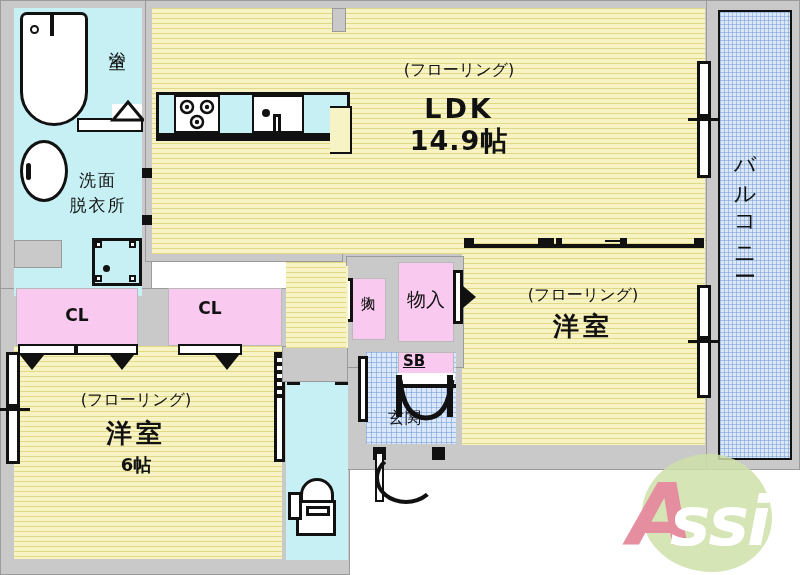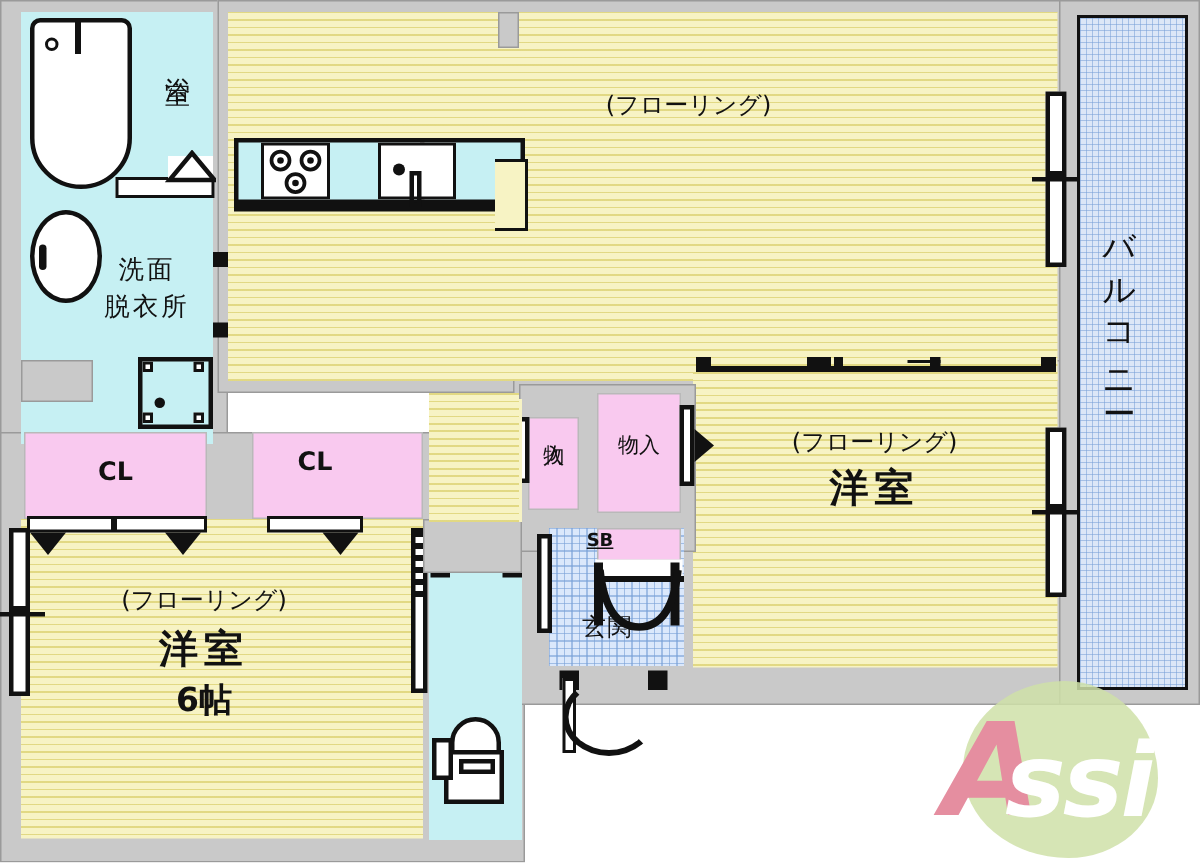"LDK" div.lbl { html: none -> <div>LDK</div> }
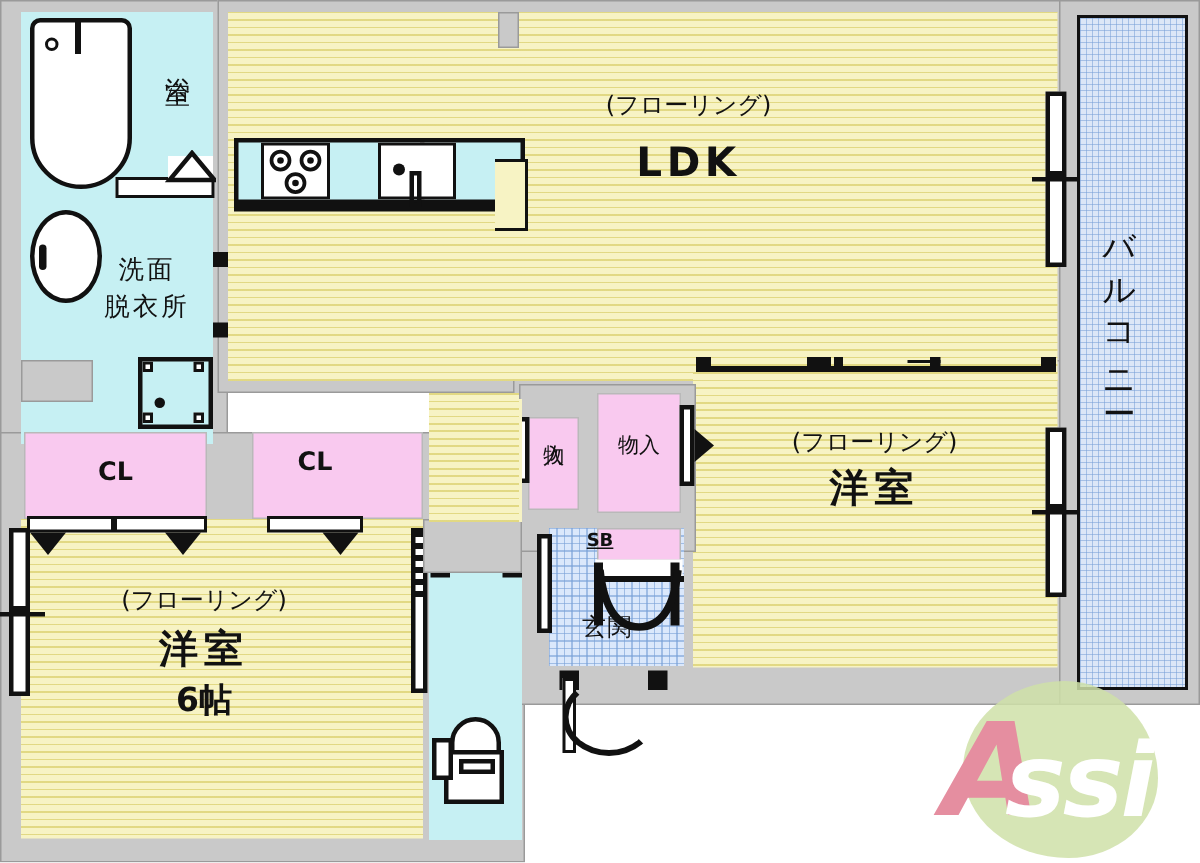"14.9帖" div.lbl { html: none -> <div>14.9帖</div> }
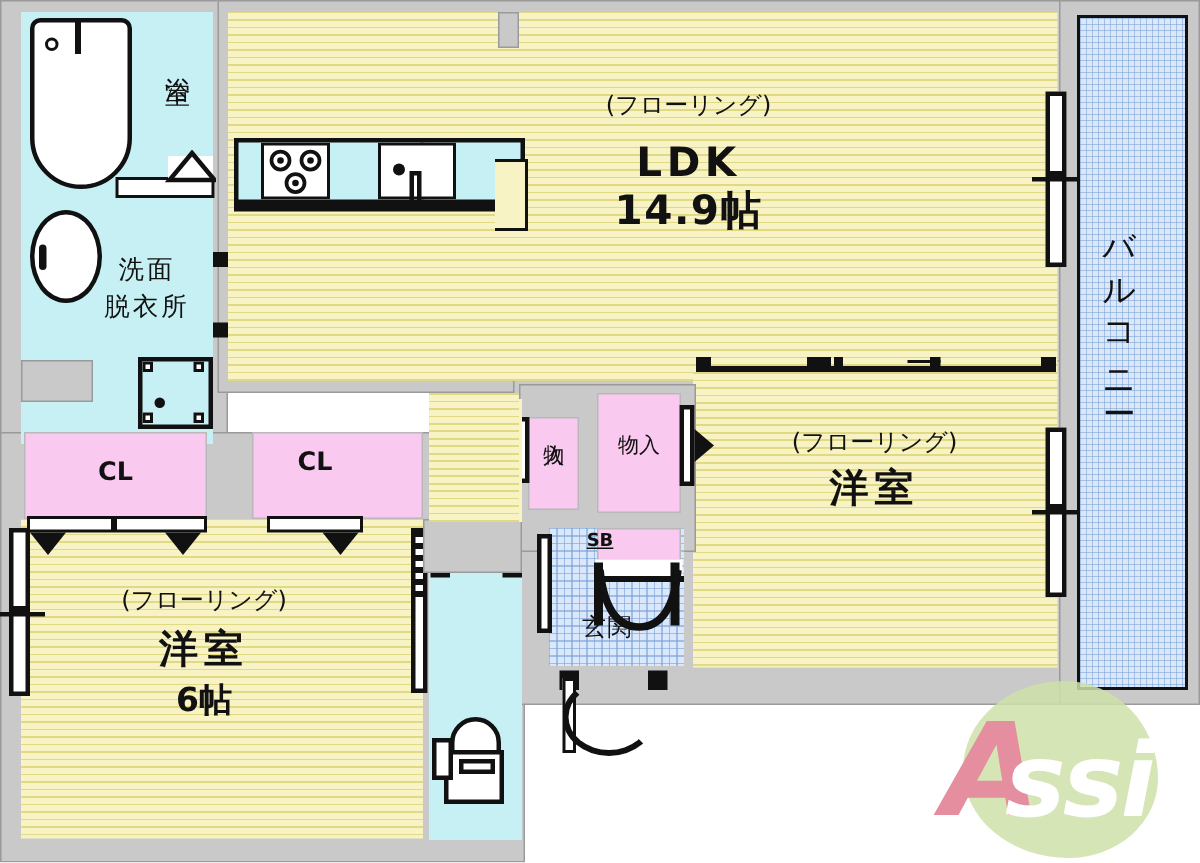"物入" div.lbl { font-size: 14px -> 19px }
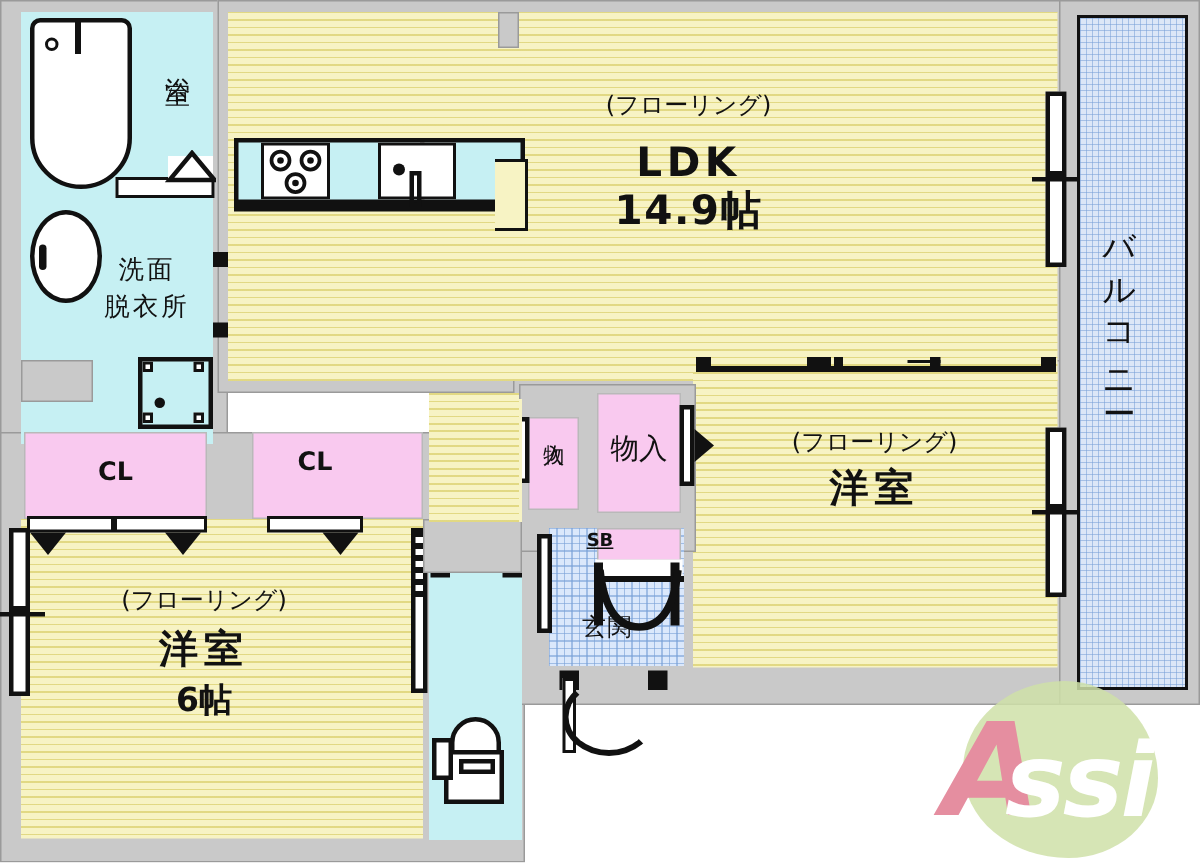"SB" div.lbl { font-size: 12px -> 15px; left: 400px -> 414px }
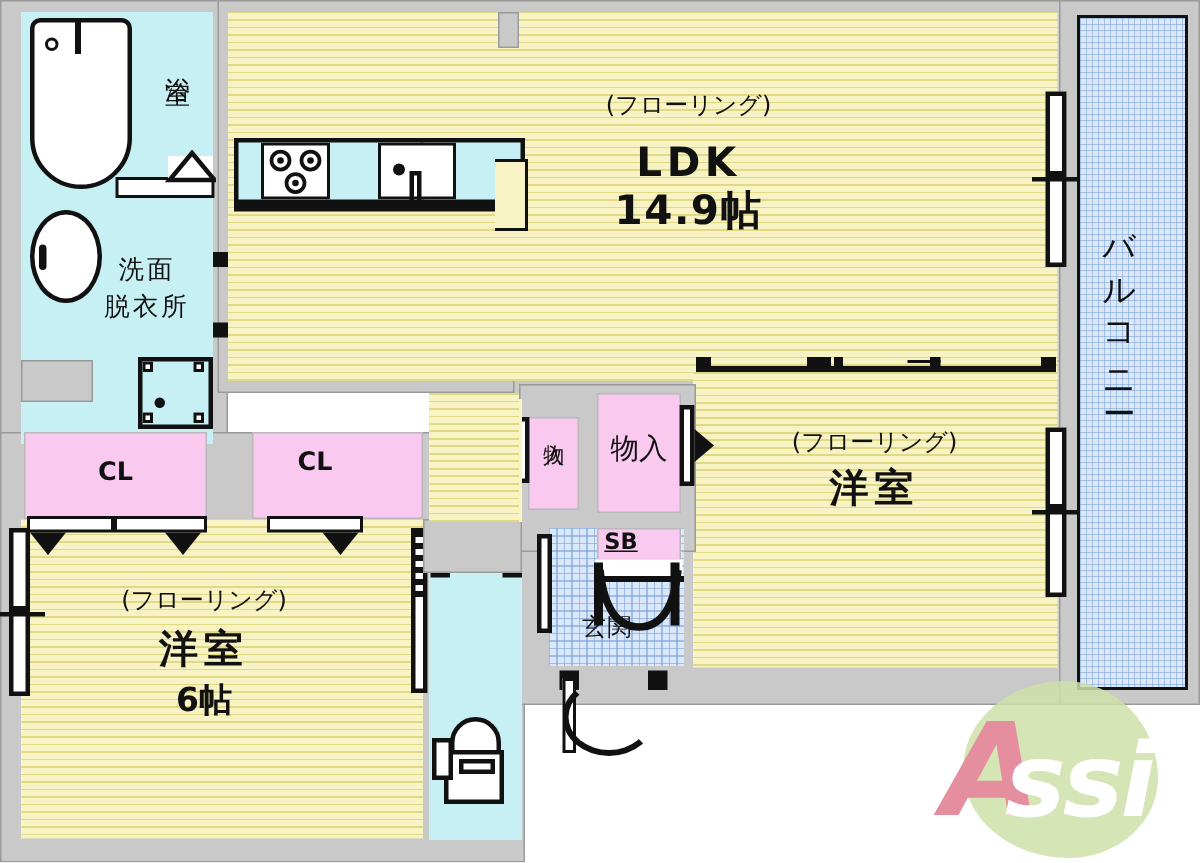"6帖" div.lbl { font-size: 22px -> 18px }
